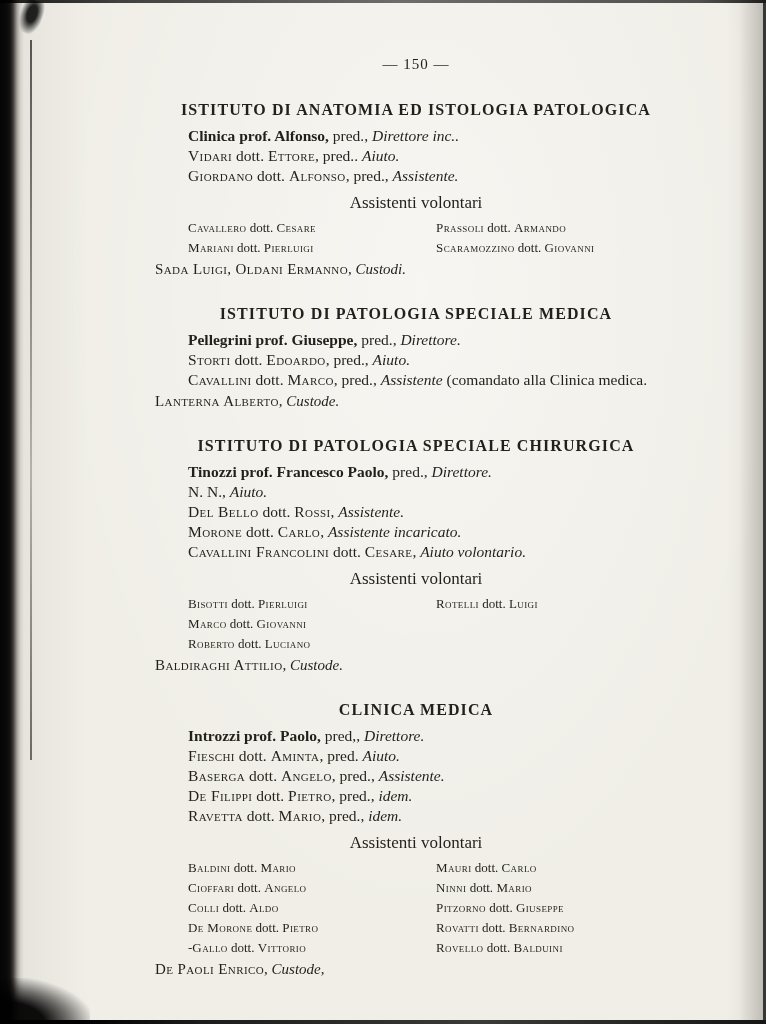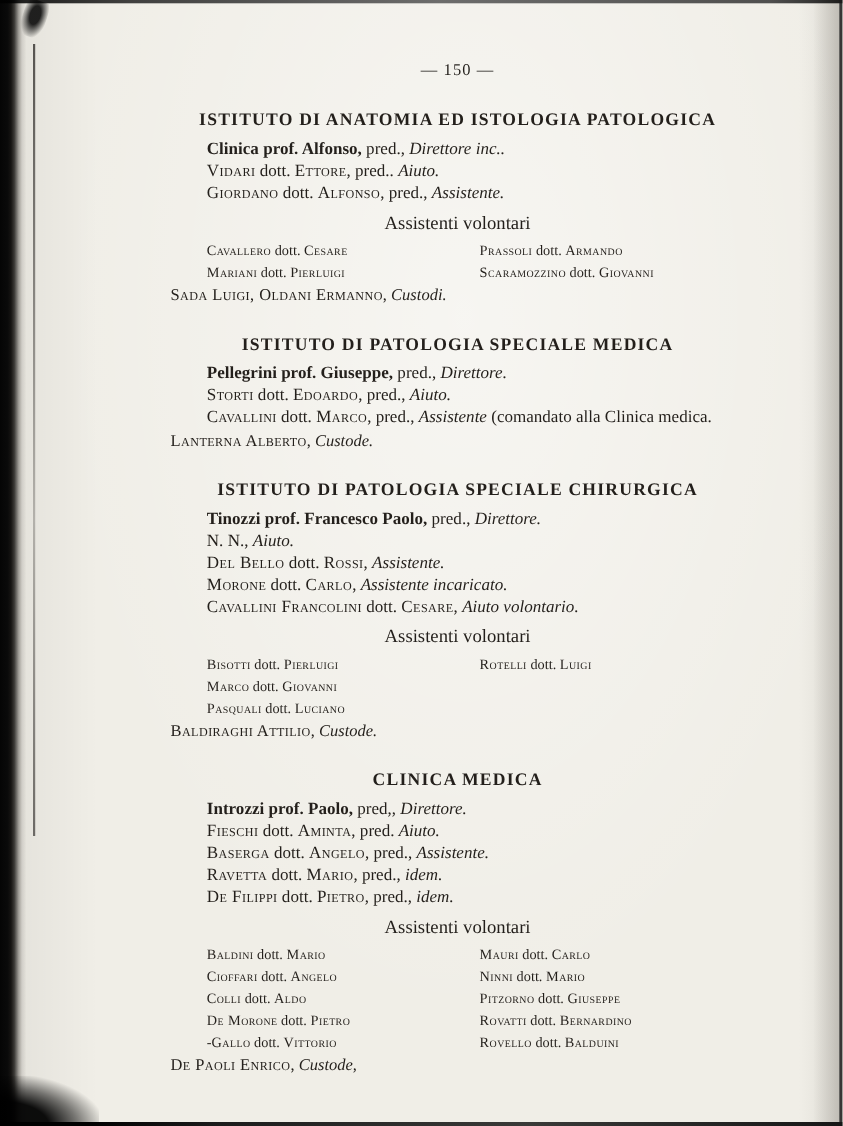"Pasquali" span.seg { text: Pasquali -> Roberto }
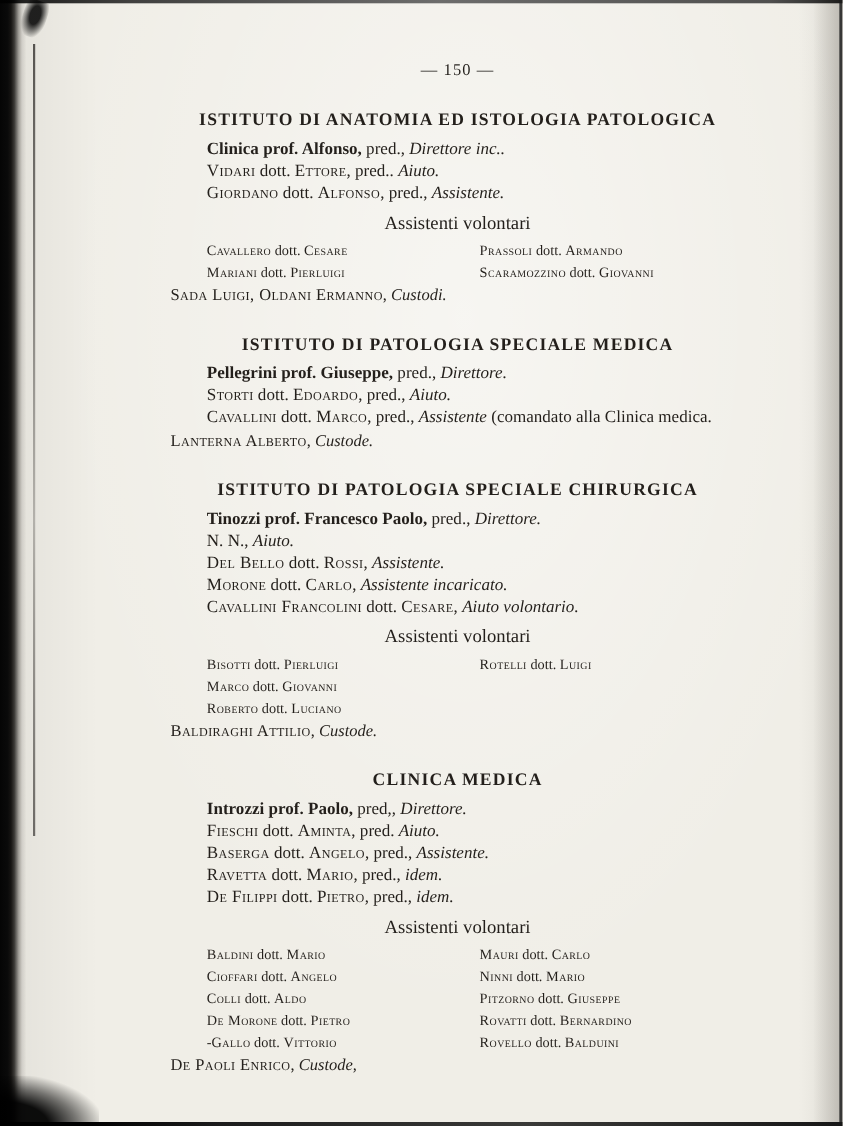"Ravetta dott. Mario, pred., idem." p.staff-line { order: before "De Filippi dott. Pietro, pred.," -> after "De Filippi dott. Pietro, pred.," }
